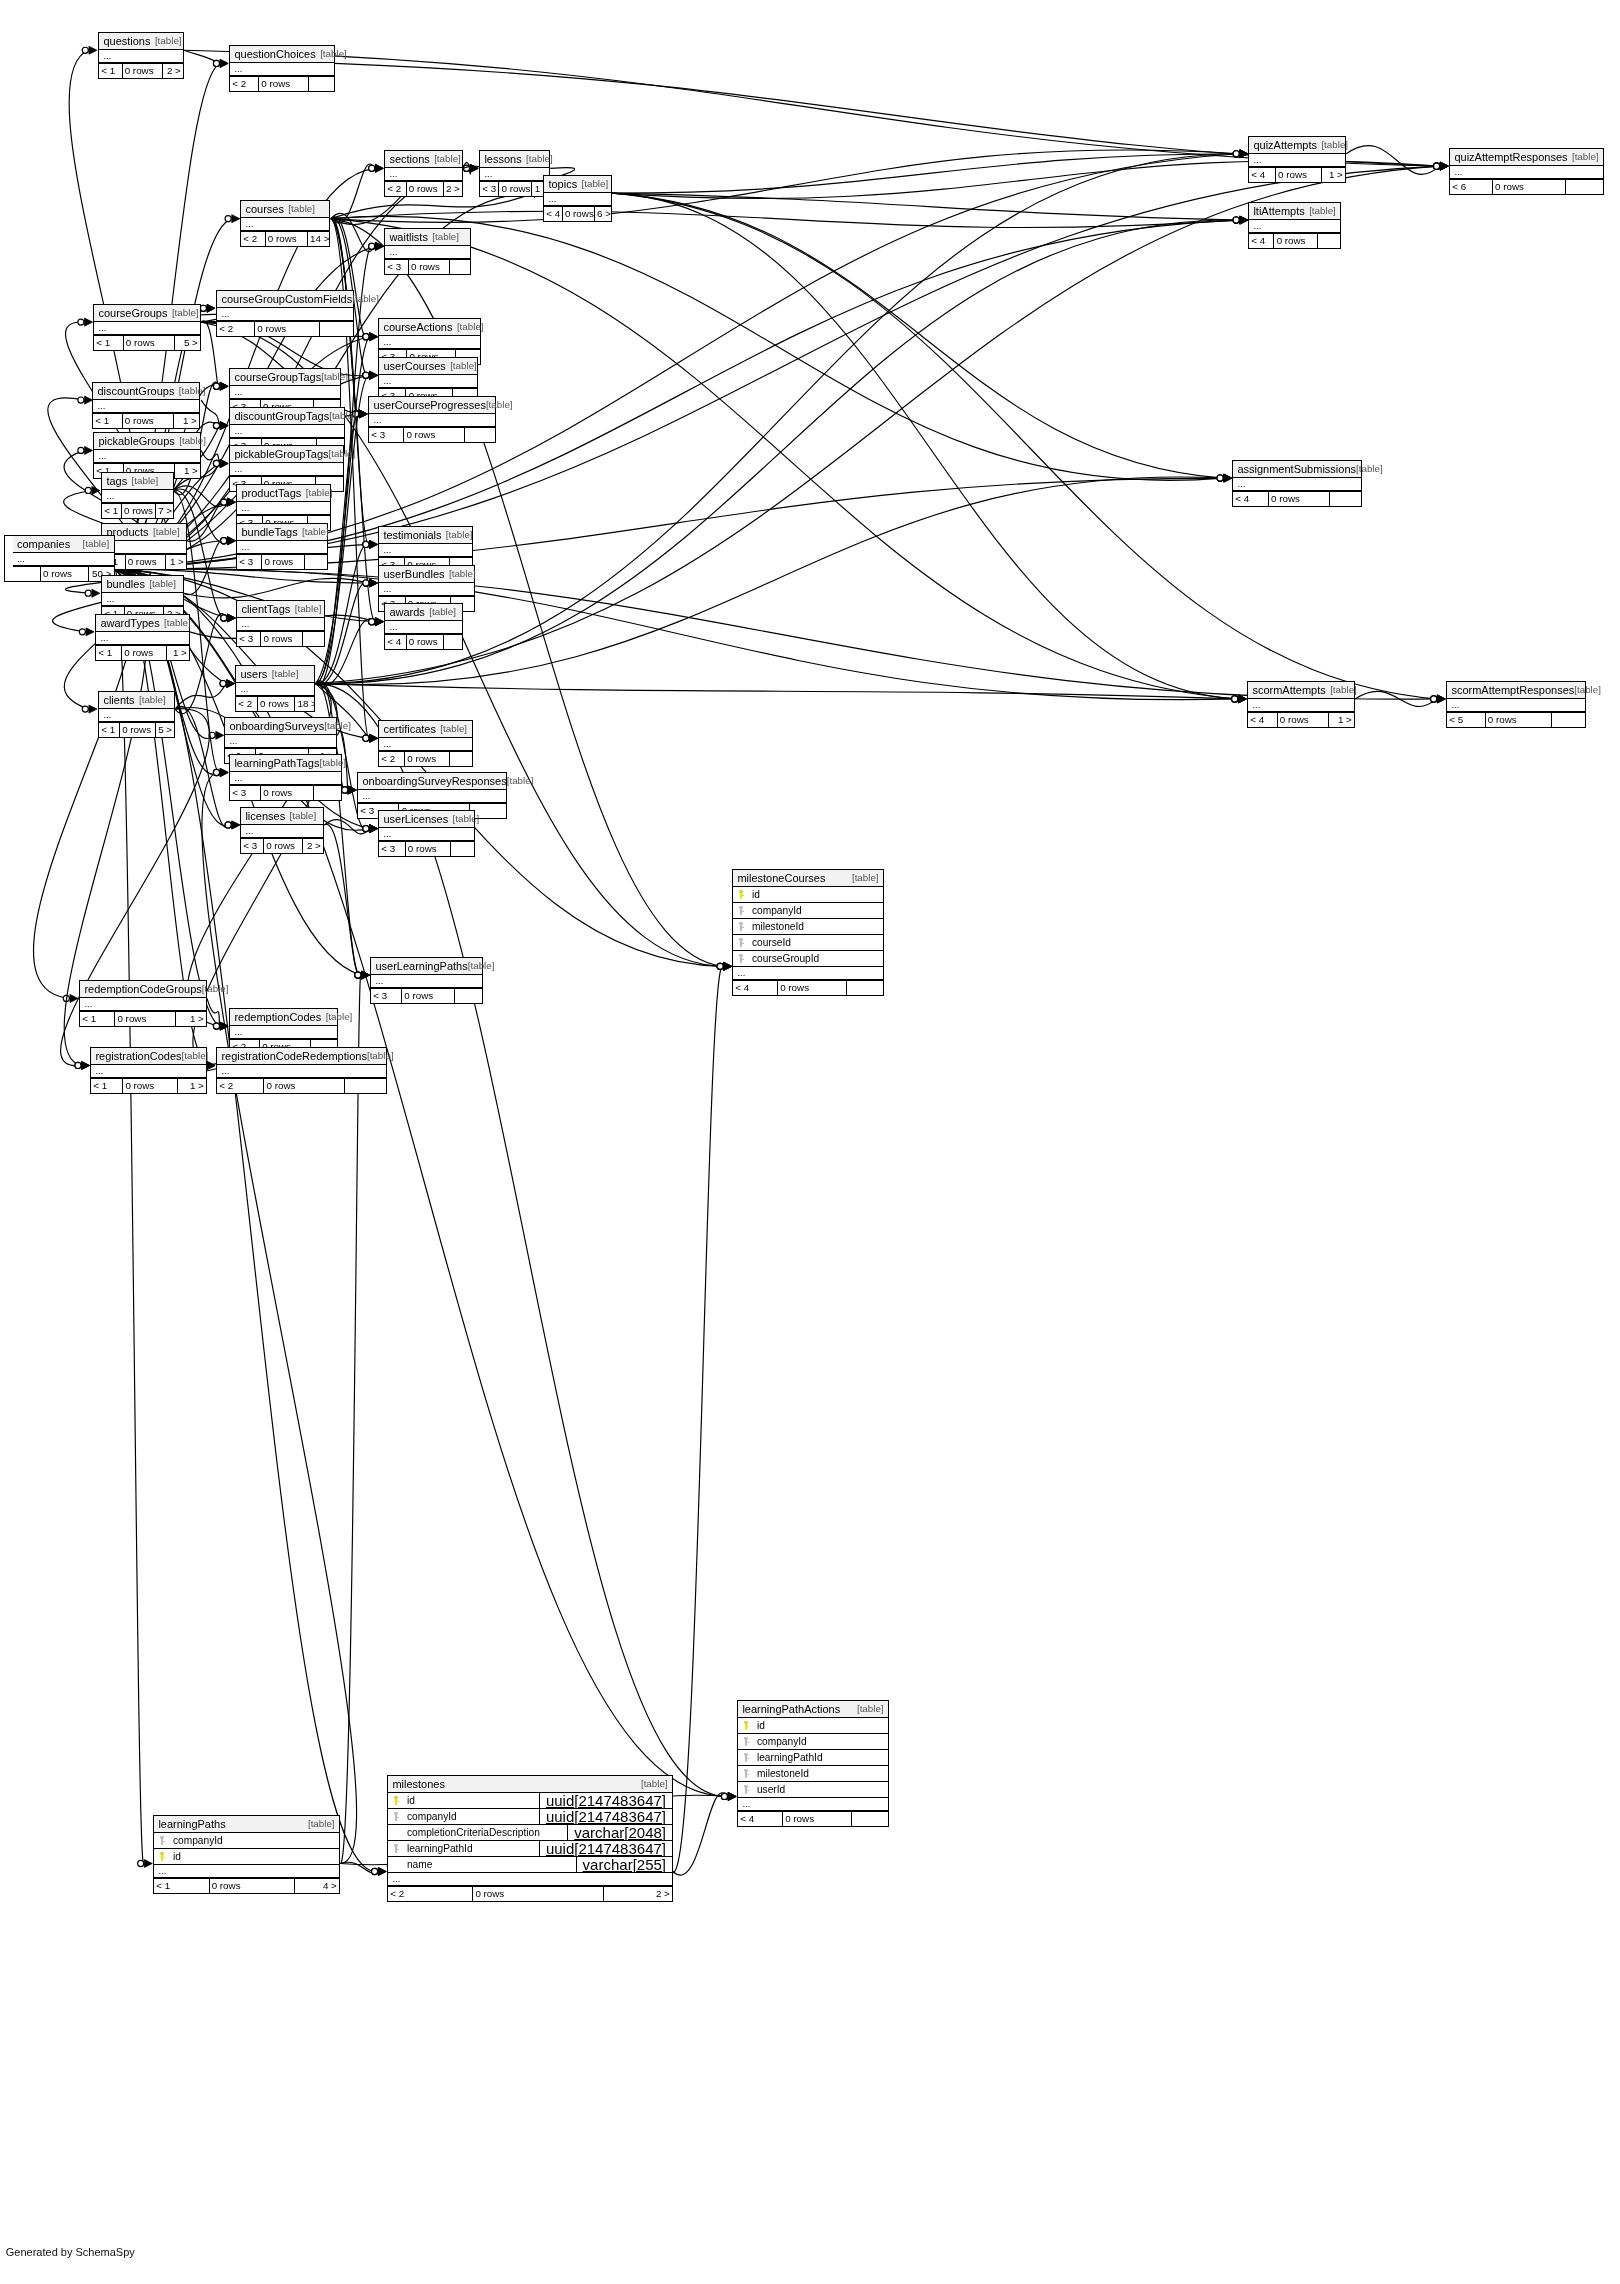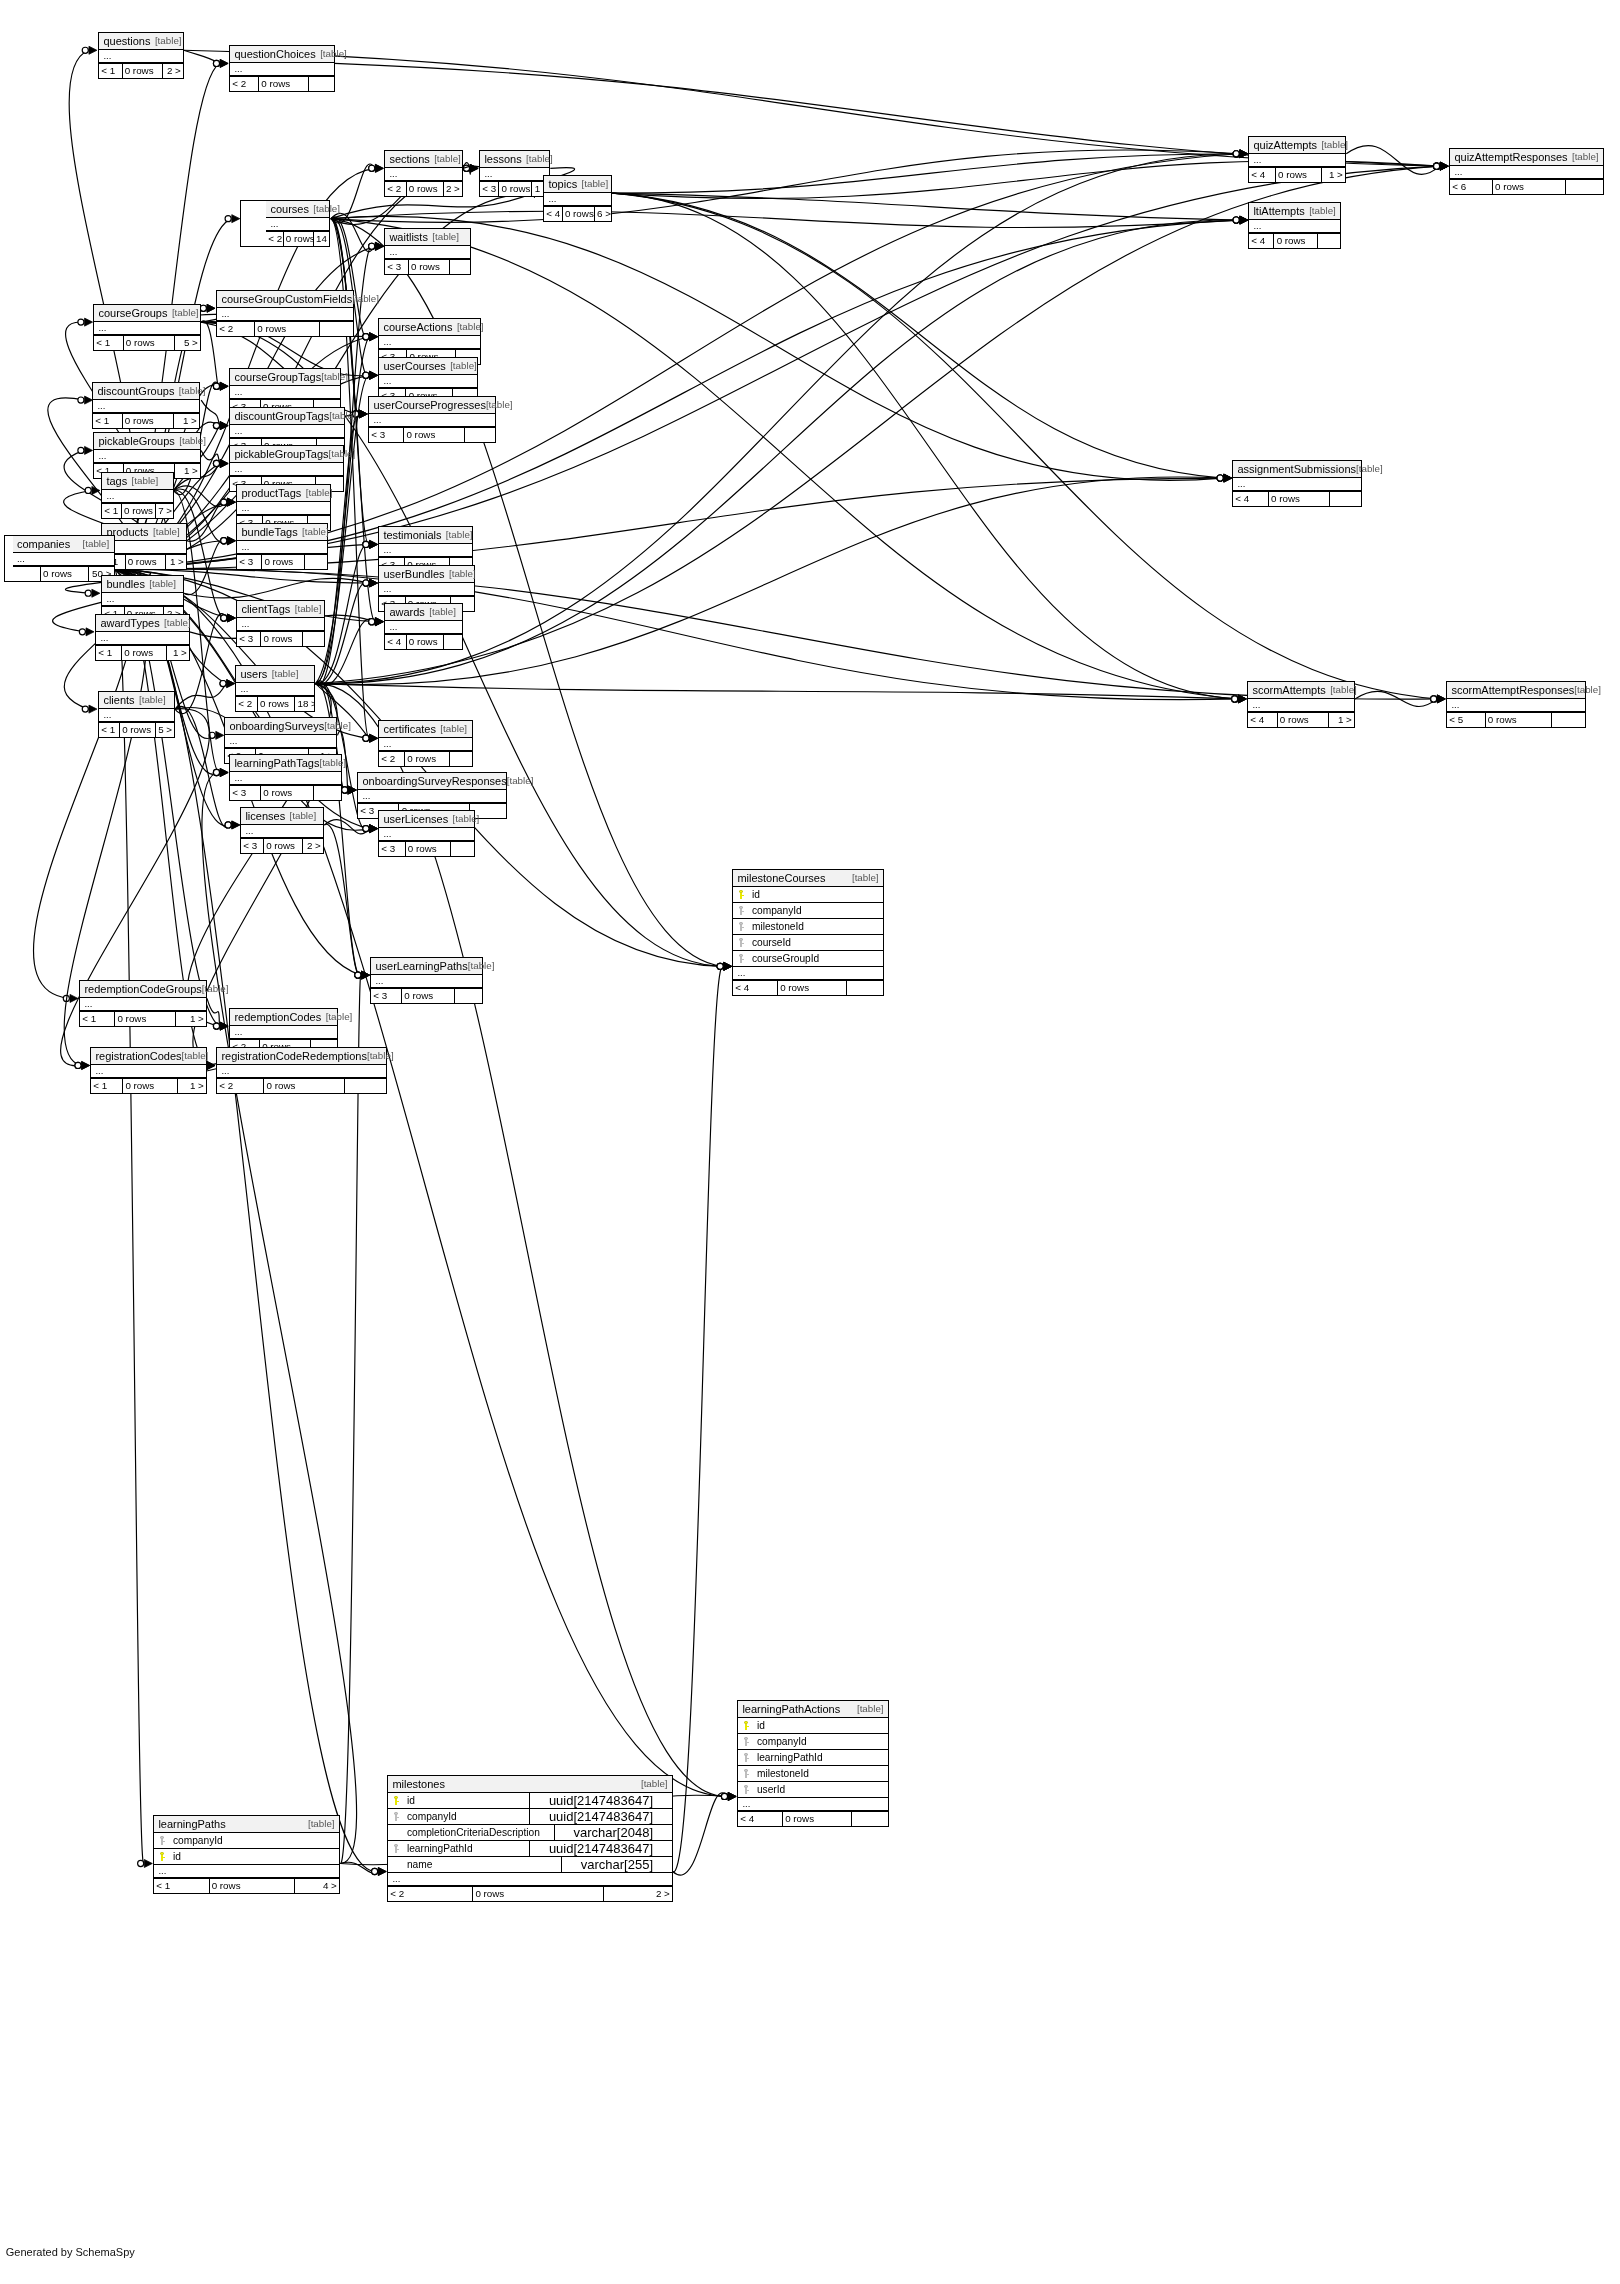"courses" div.node { padding-left: 25px -> none }
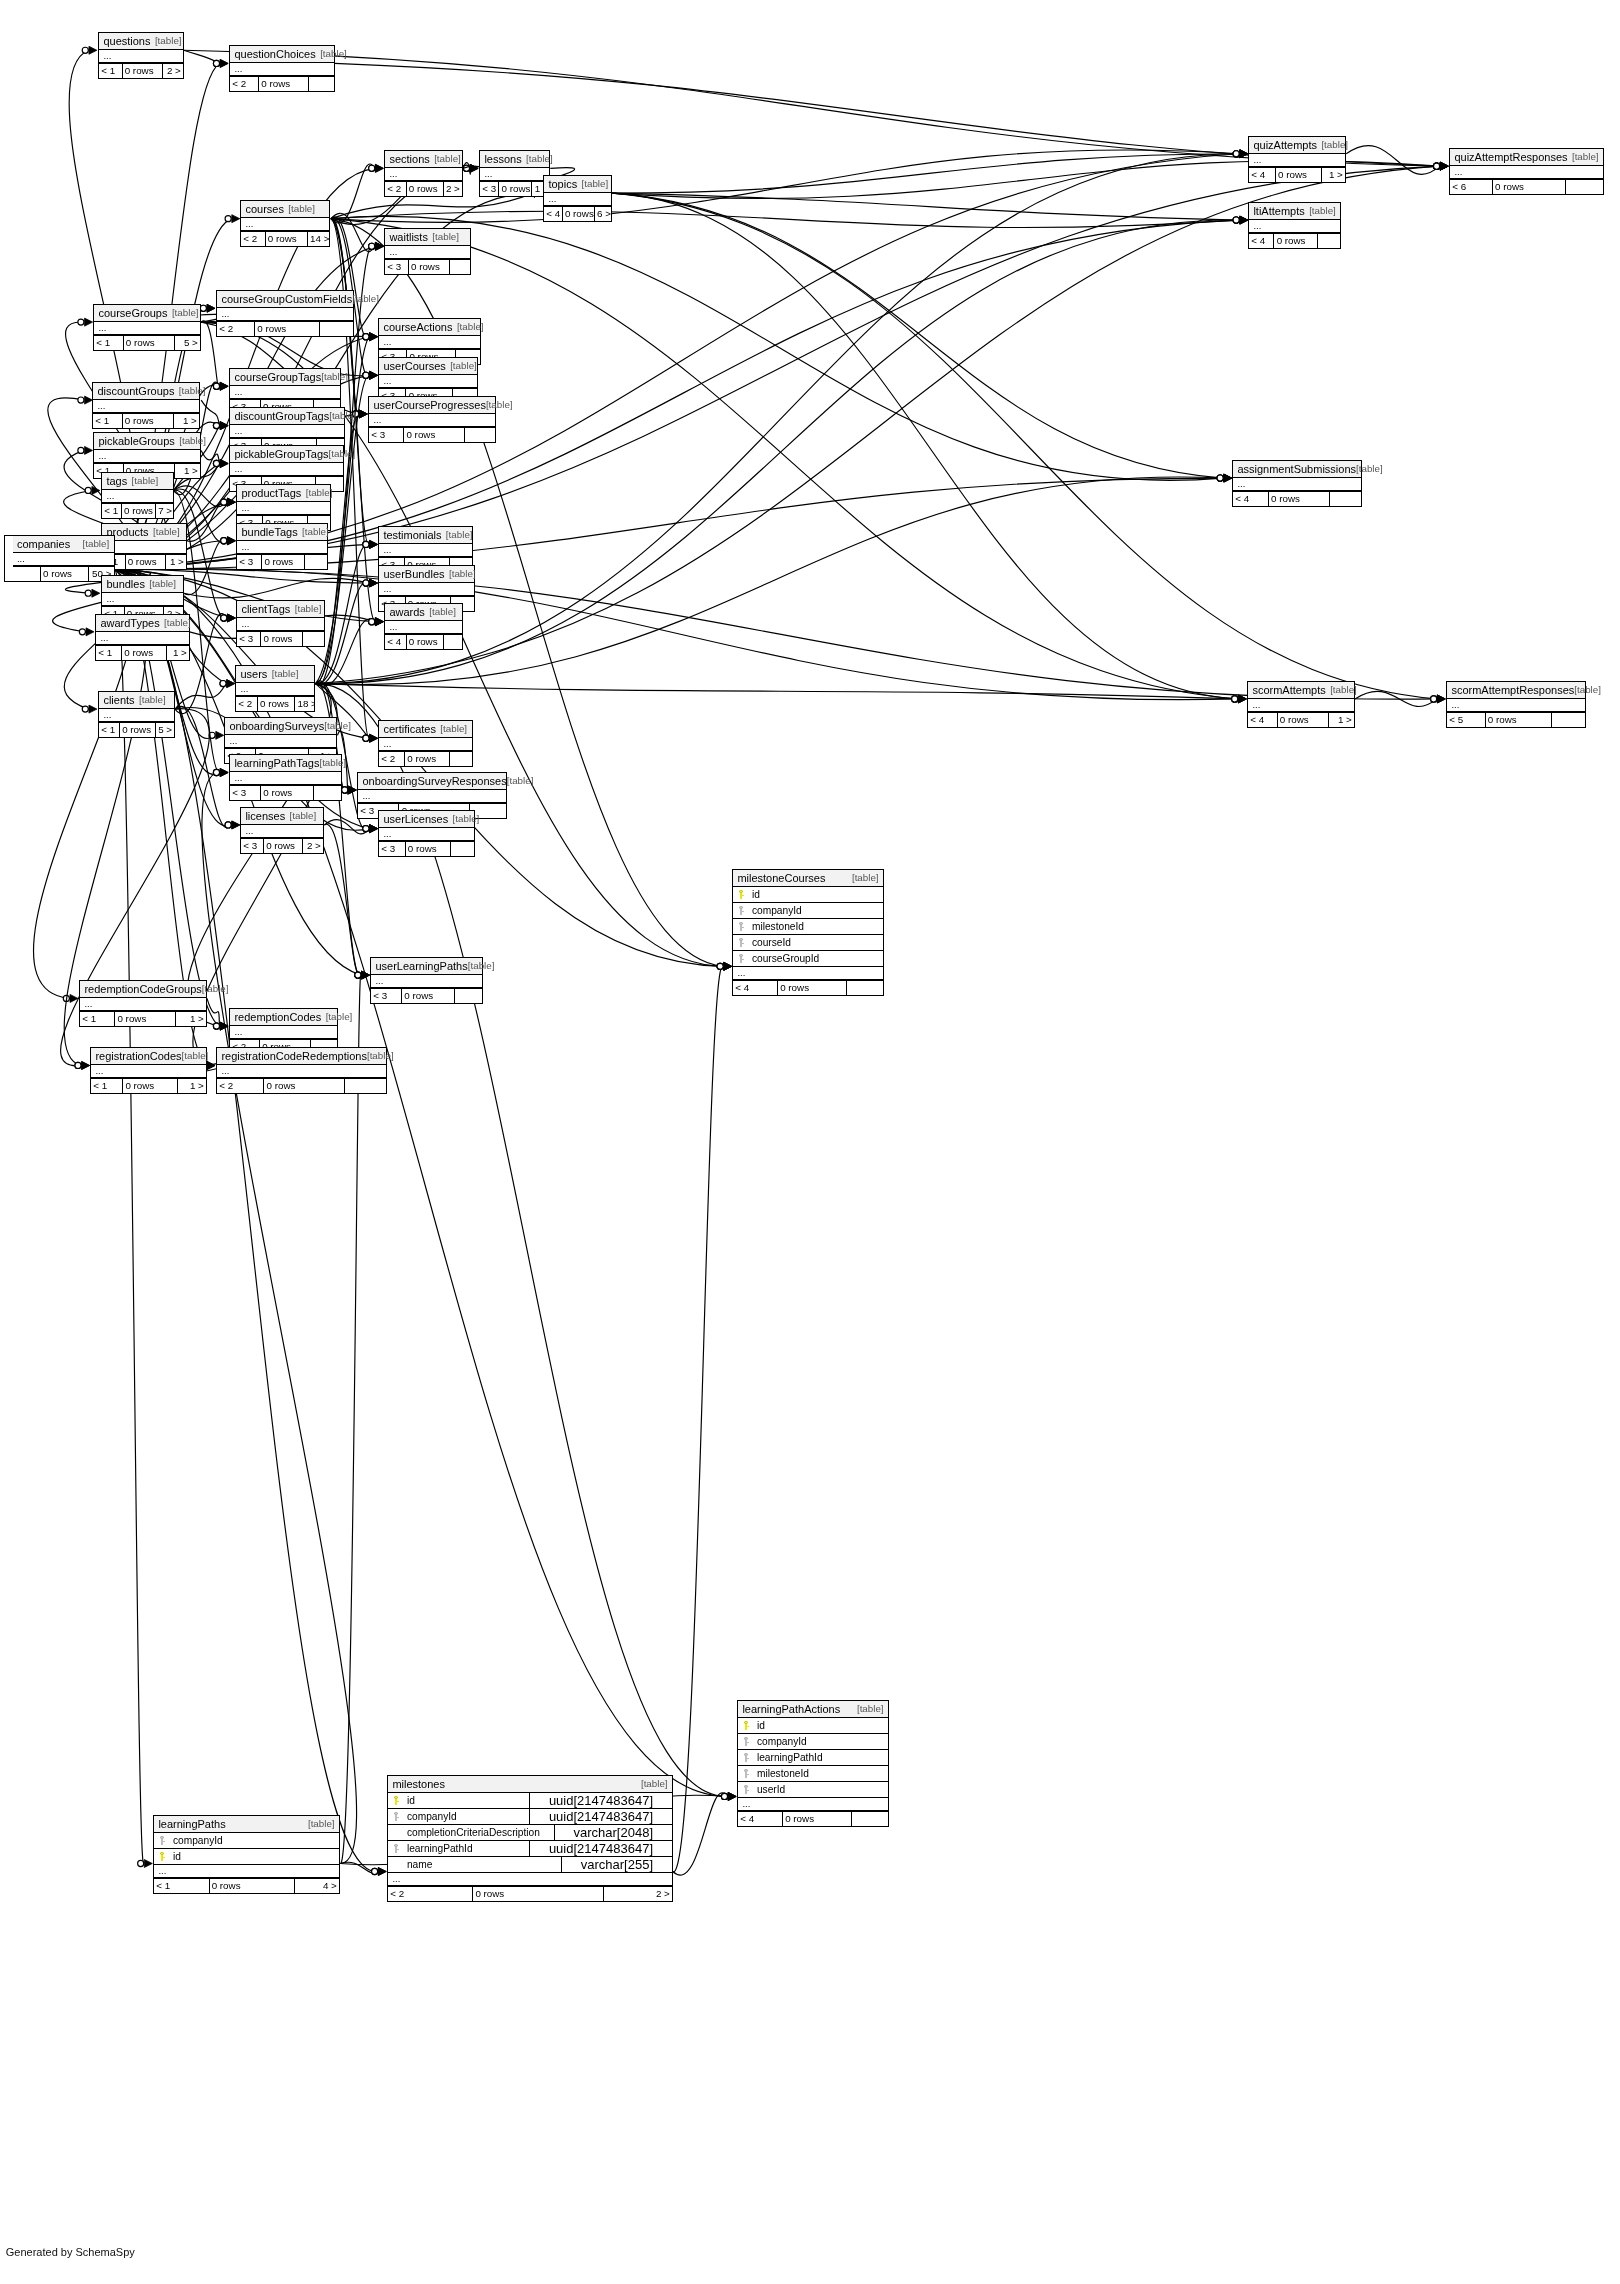"uuid[2147483647]" .col .ctype { font-size: 13px -> 15px; padding: 0 19px -> 0 6px; text-decoration: none -> underline }
